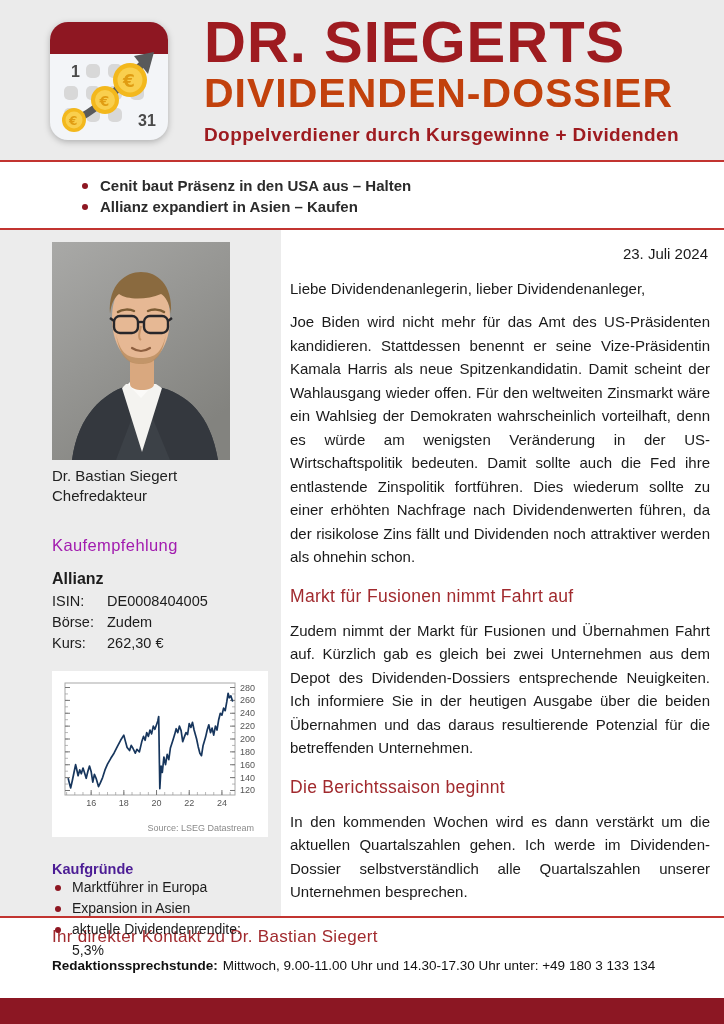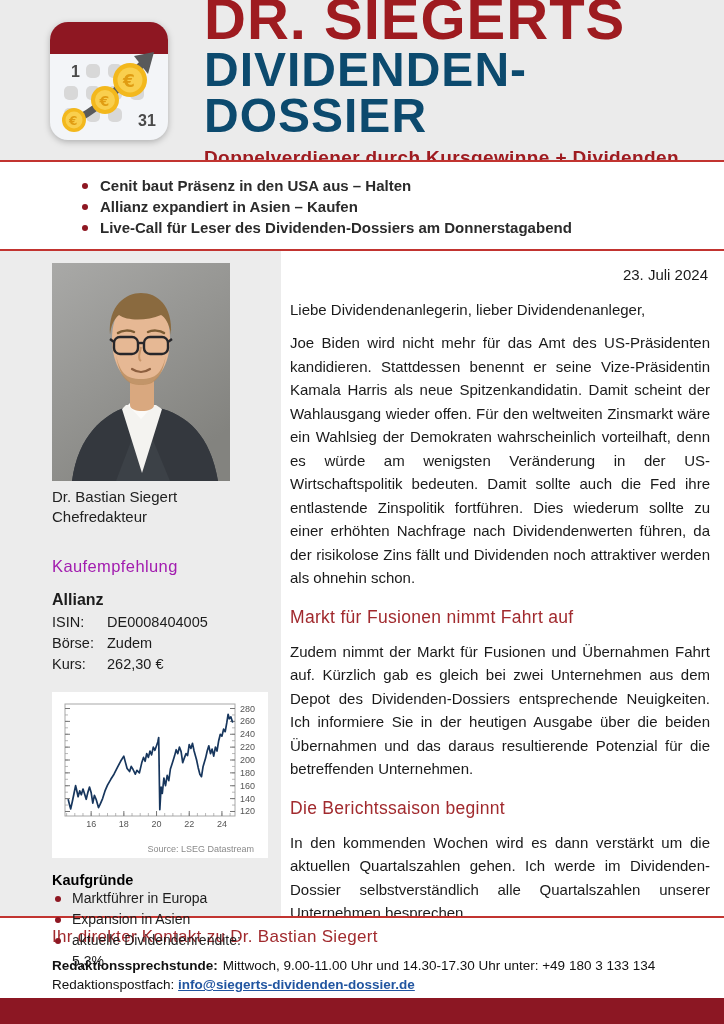"DIVIDENDEN-DOSSIER" .title2 { color: #0c4a6e -> #c2410c; font-size: 48px -> 41px }
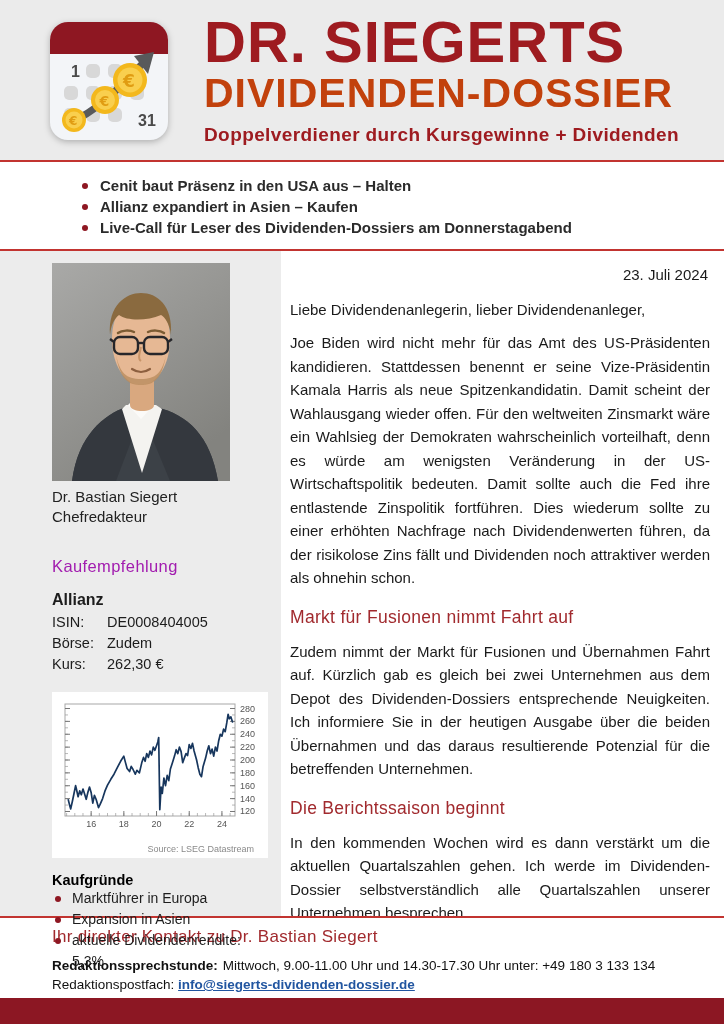"Live-Call für Leser des" li { html: <li>Live-Call für Leser des Dividenden-Dossiers am Donnerstagabend</li> -> none }
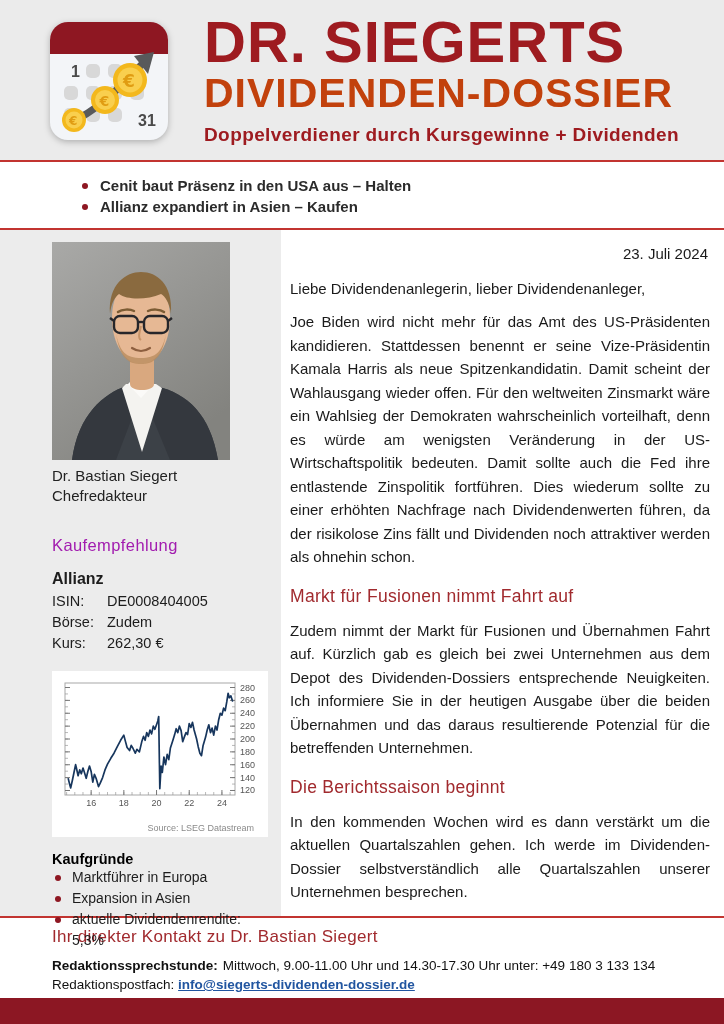"Kaufgründe" .buy-title { color: #000000 -> #4c1d95; margin-top: 14px -> 24px }
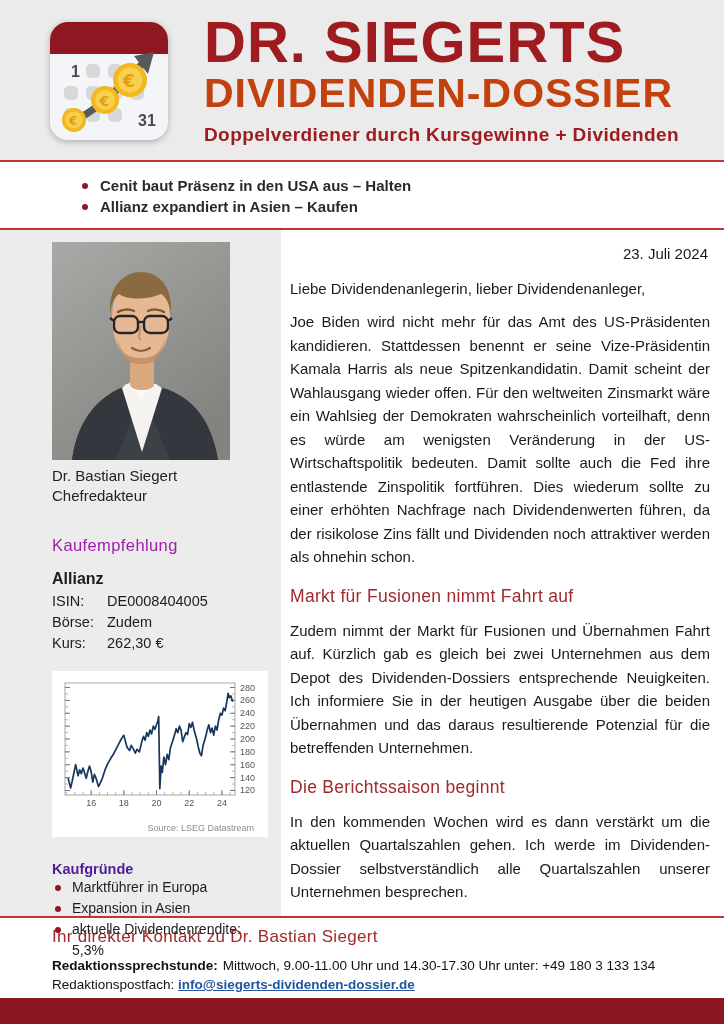"Redaktionspostfach:" div { html: <div> <span>Redaktionspostfach:</span> <a>info@siegerts-dividenden-dossier.de</a> </div> -> none }
